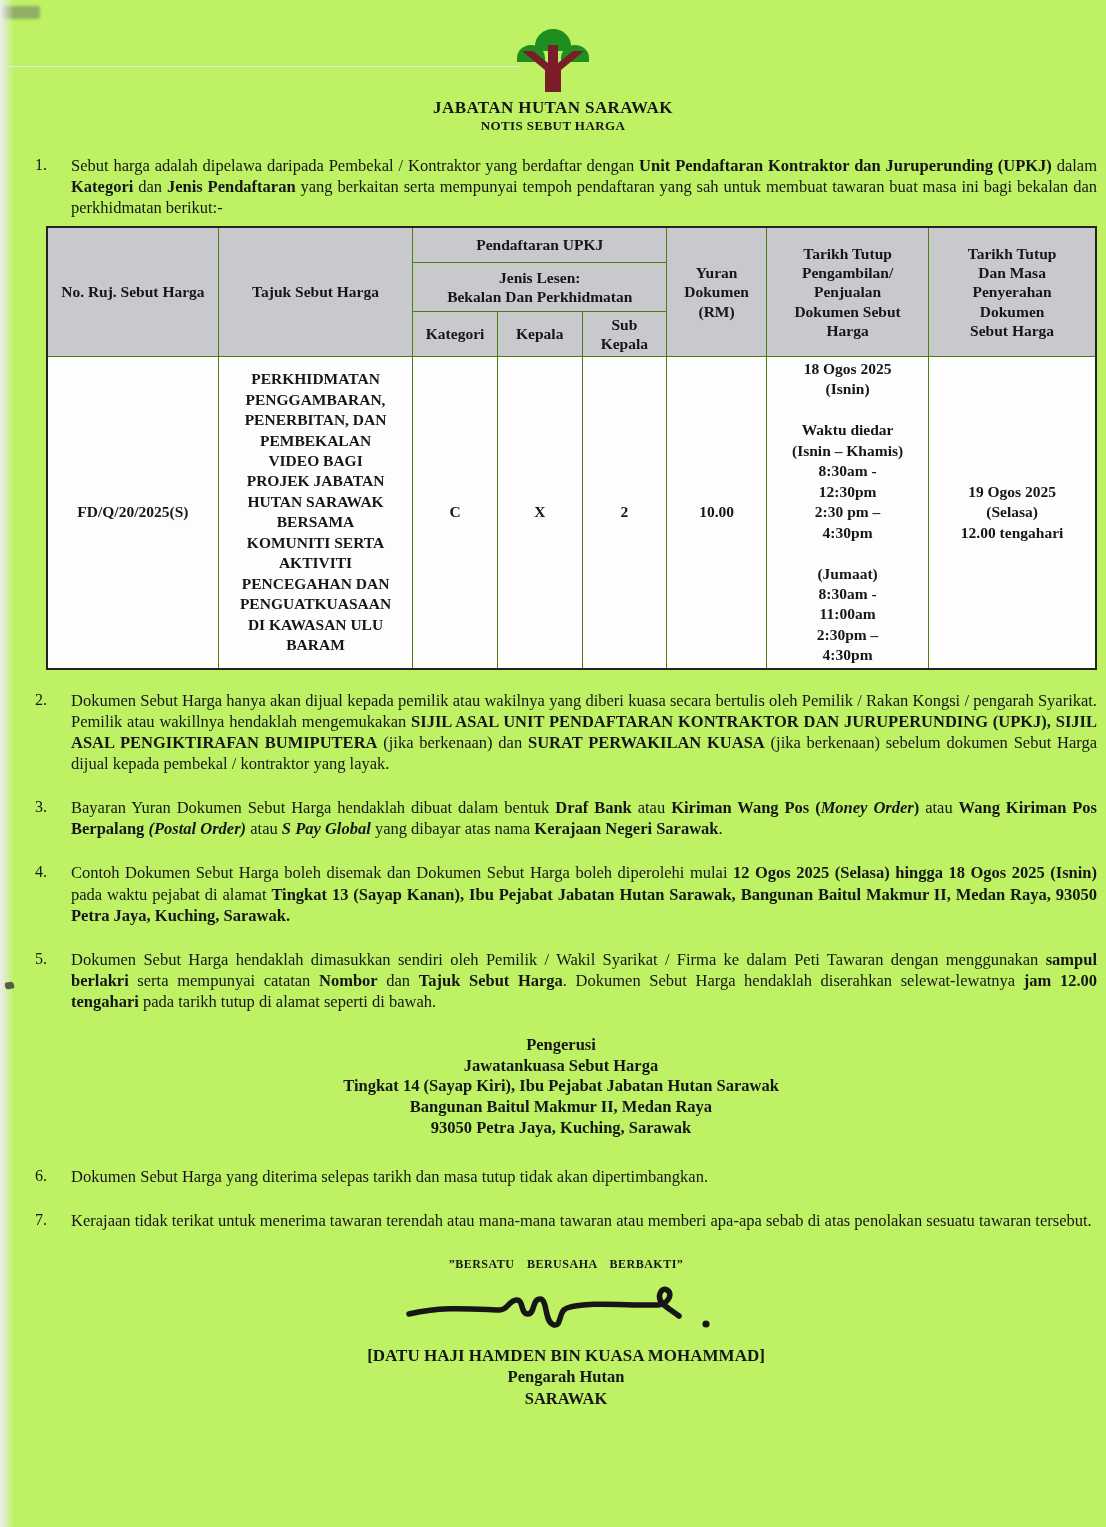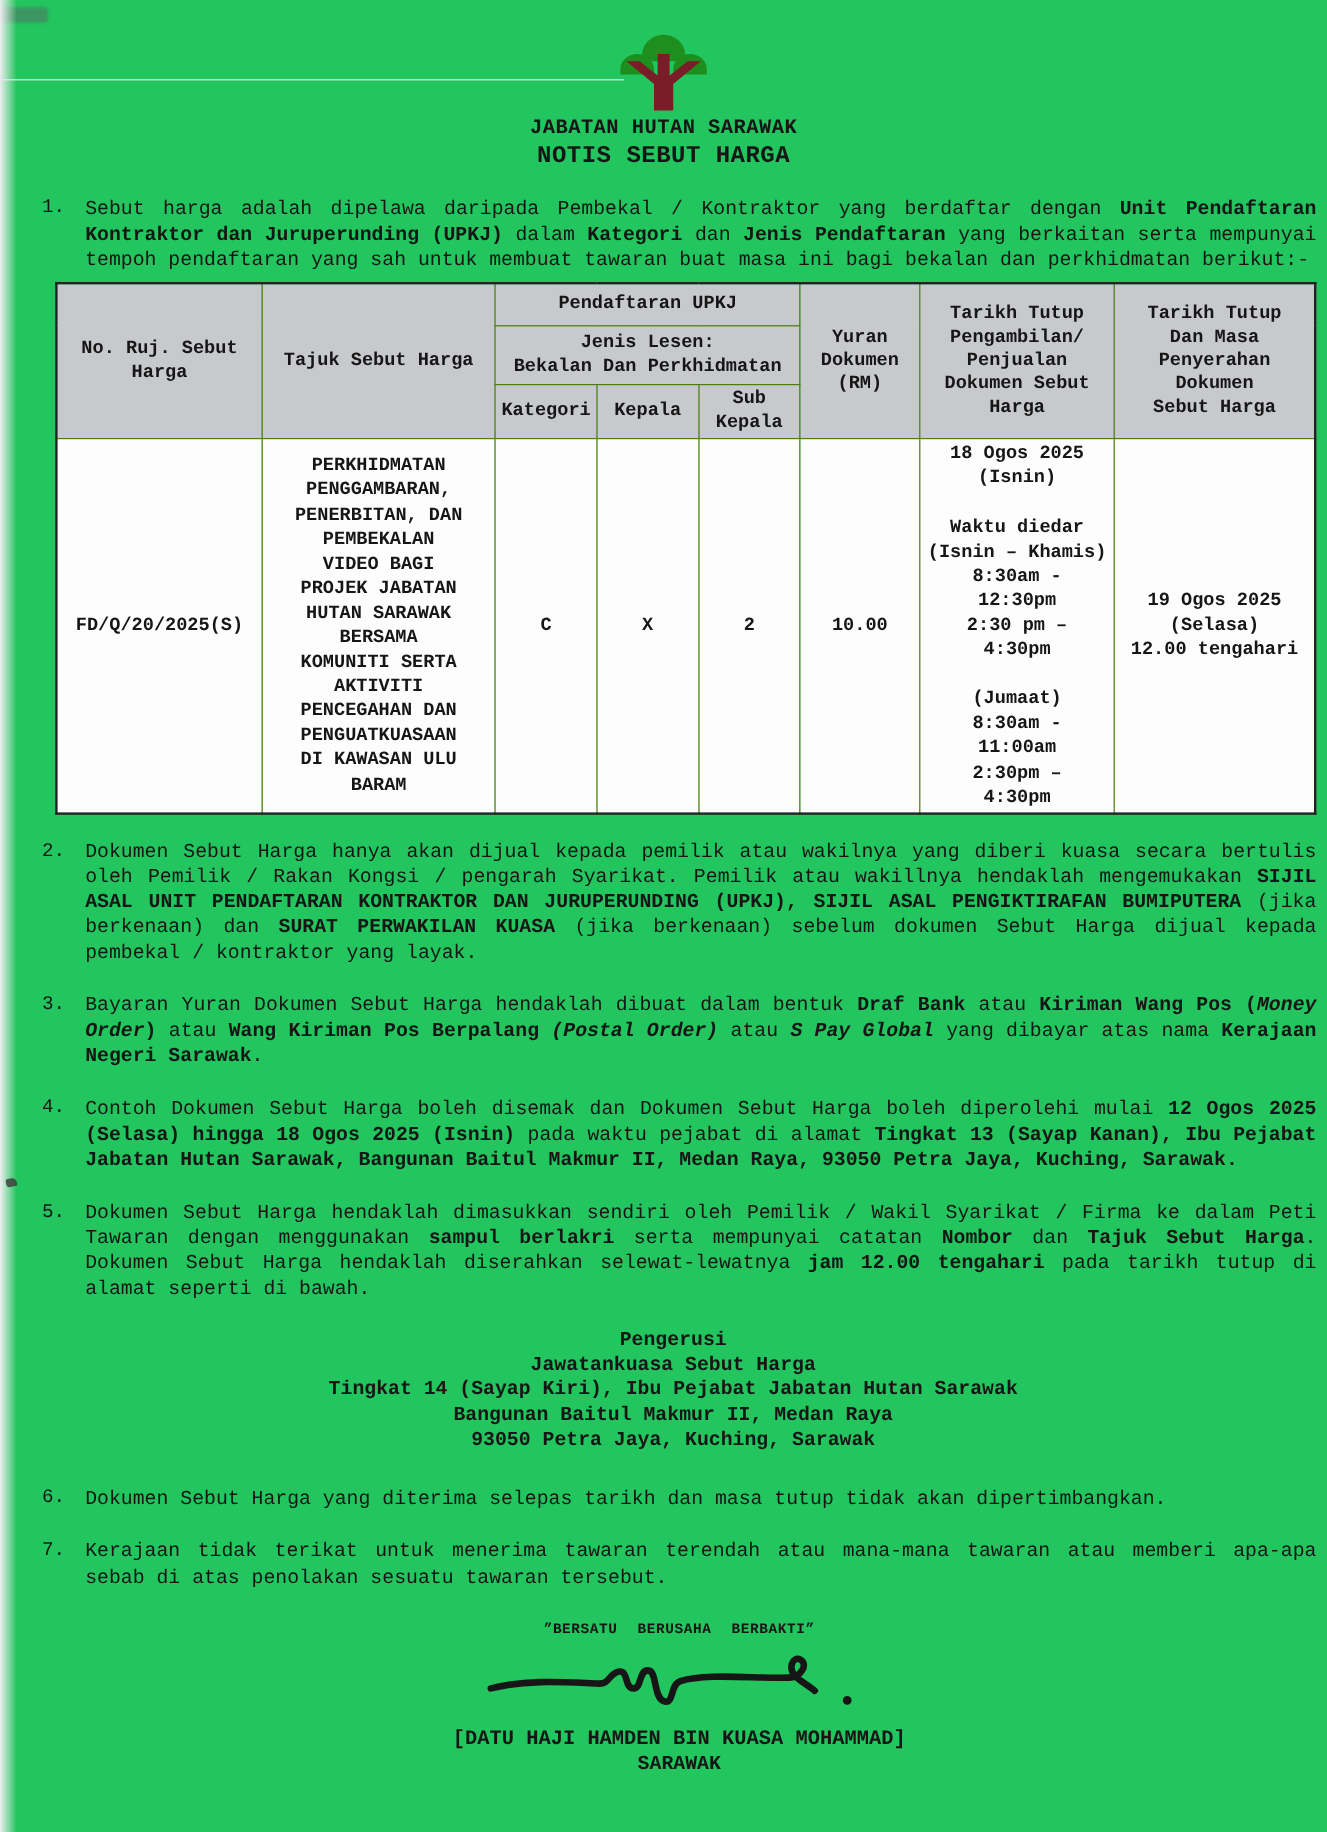"JABATAN HUTAN SARAWAK" .page { background: #22c55e -> #bef264; font-family: Liberation Mono, monospace -> Liberation Serif, serif }
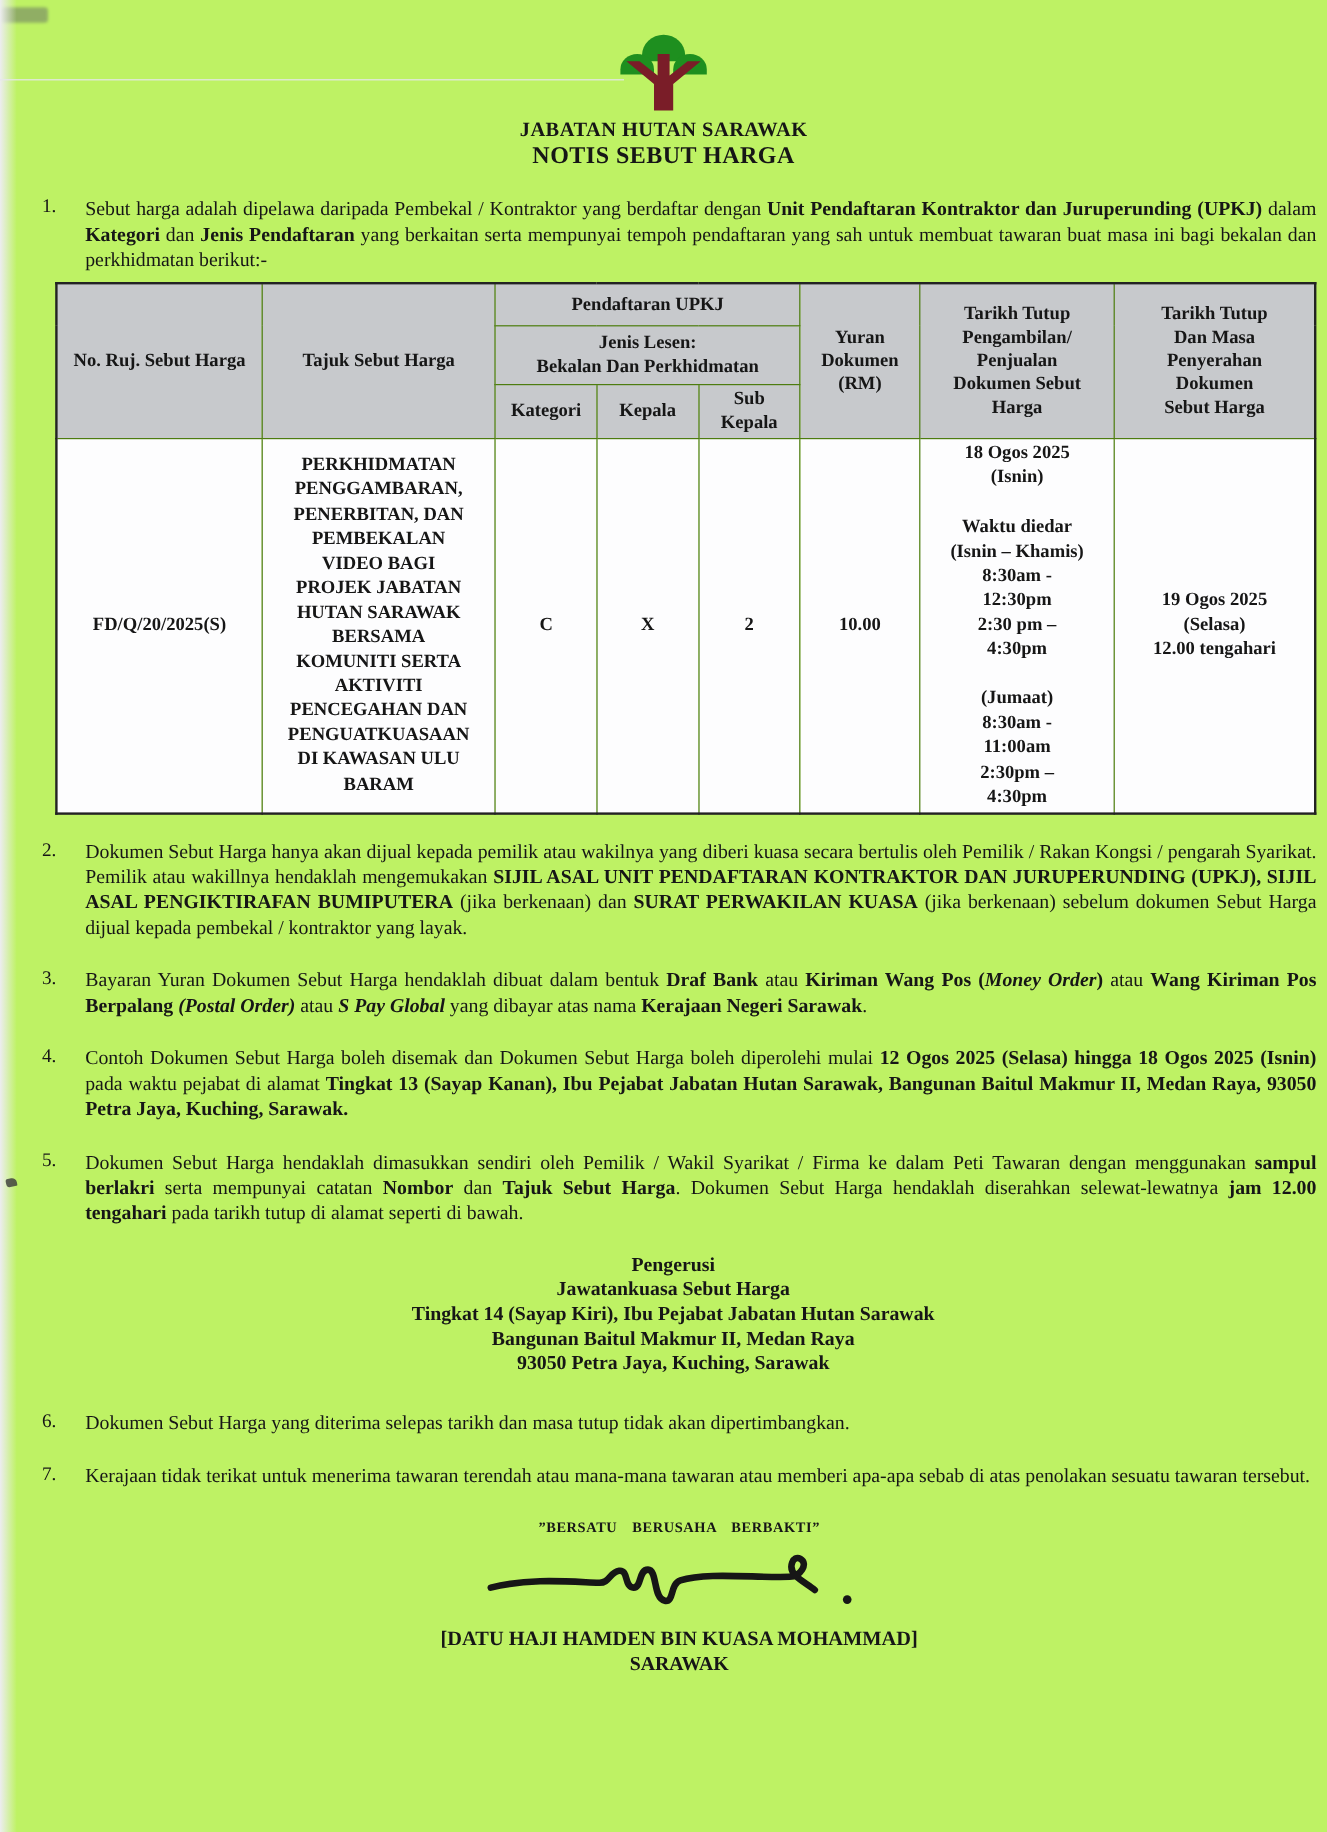"NOTIS SEBUT HARGA" .doc-title { font-size: 20px -> 13px }
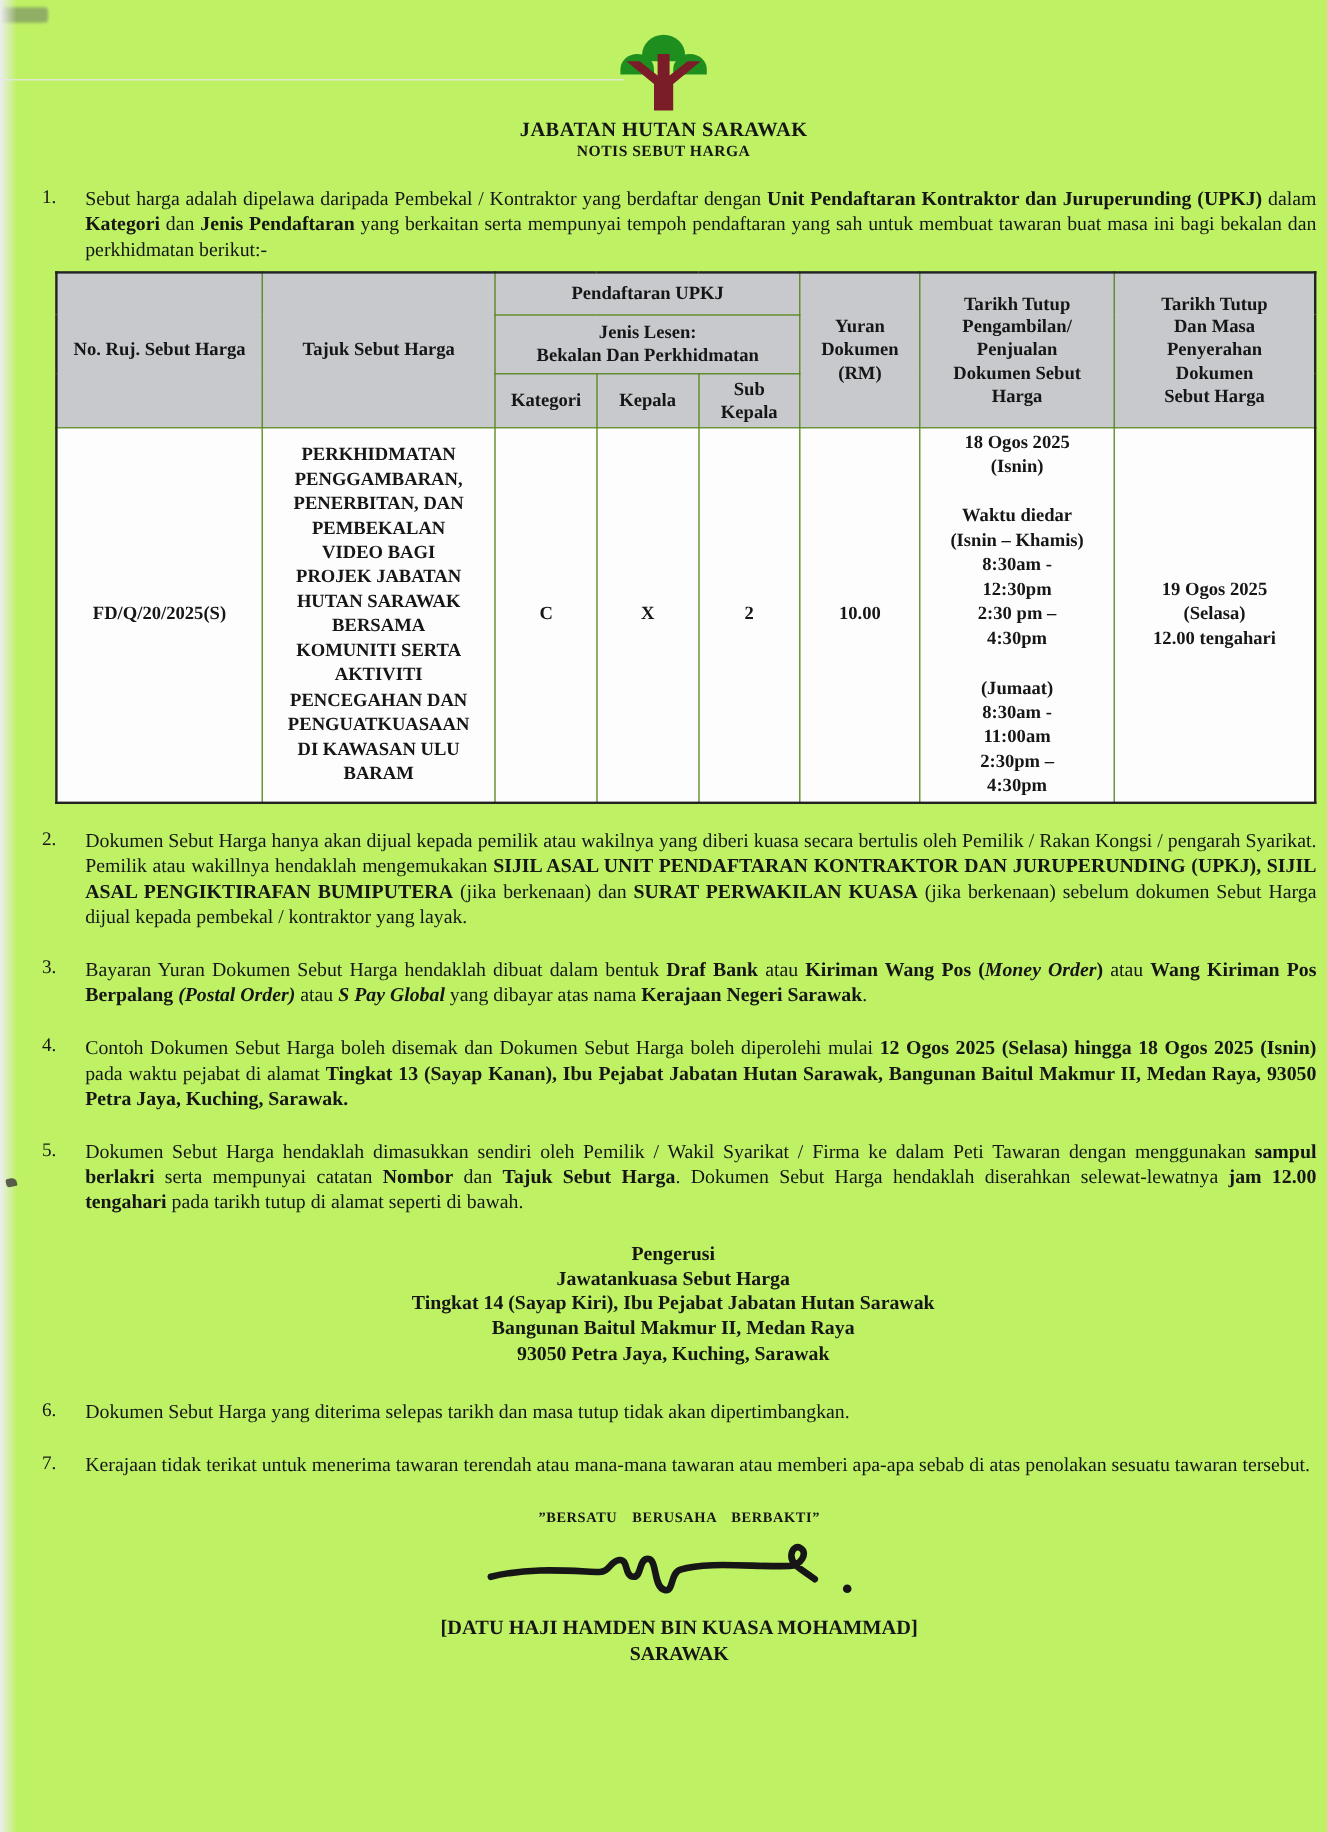"Pengarah Hutan" div.sign-title { html: none -> <div>Pengarah Hutan</div> }
